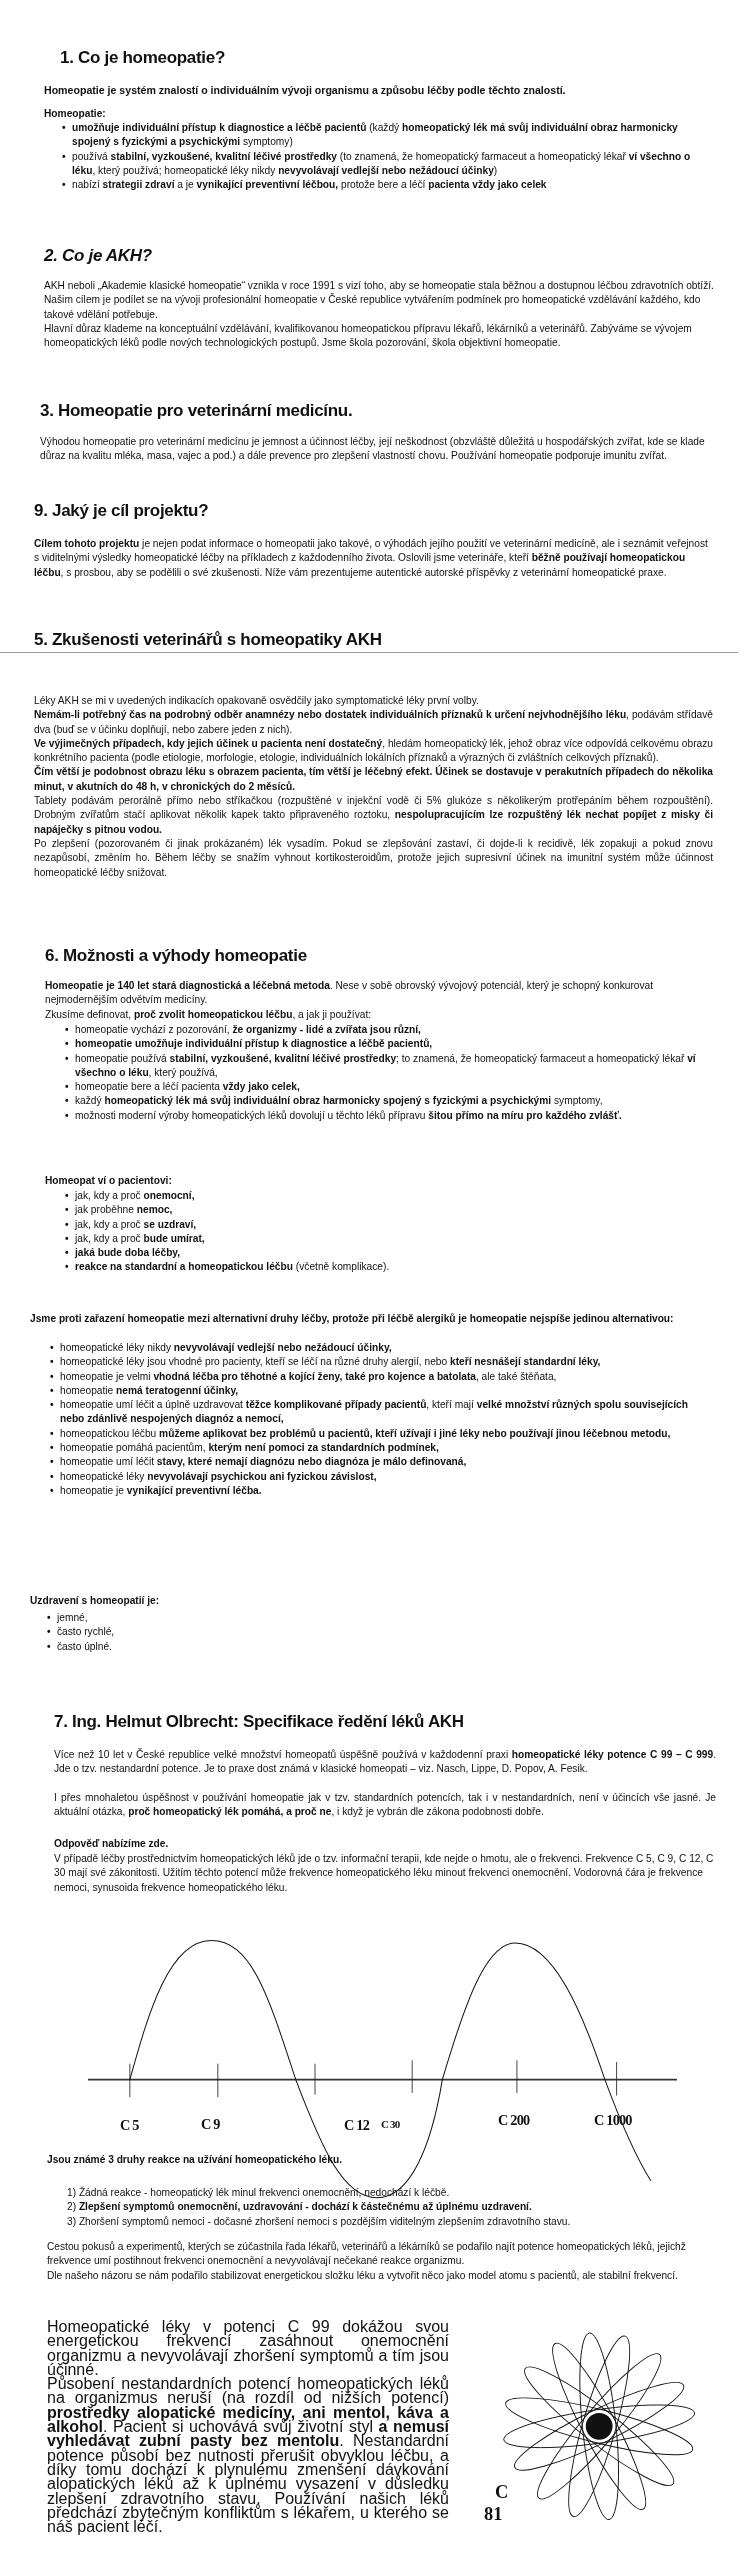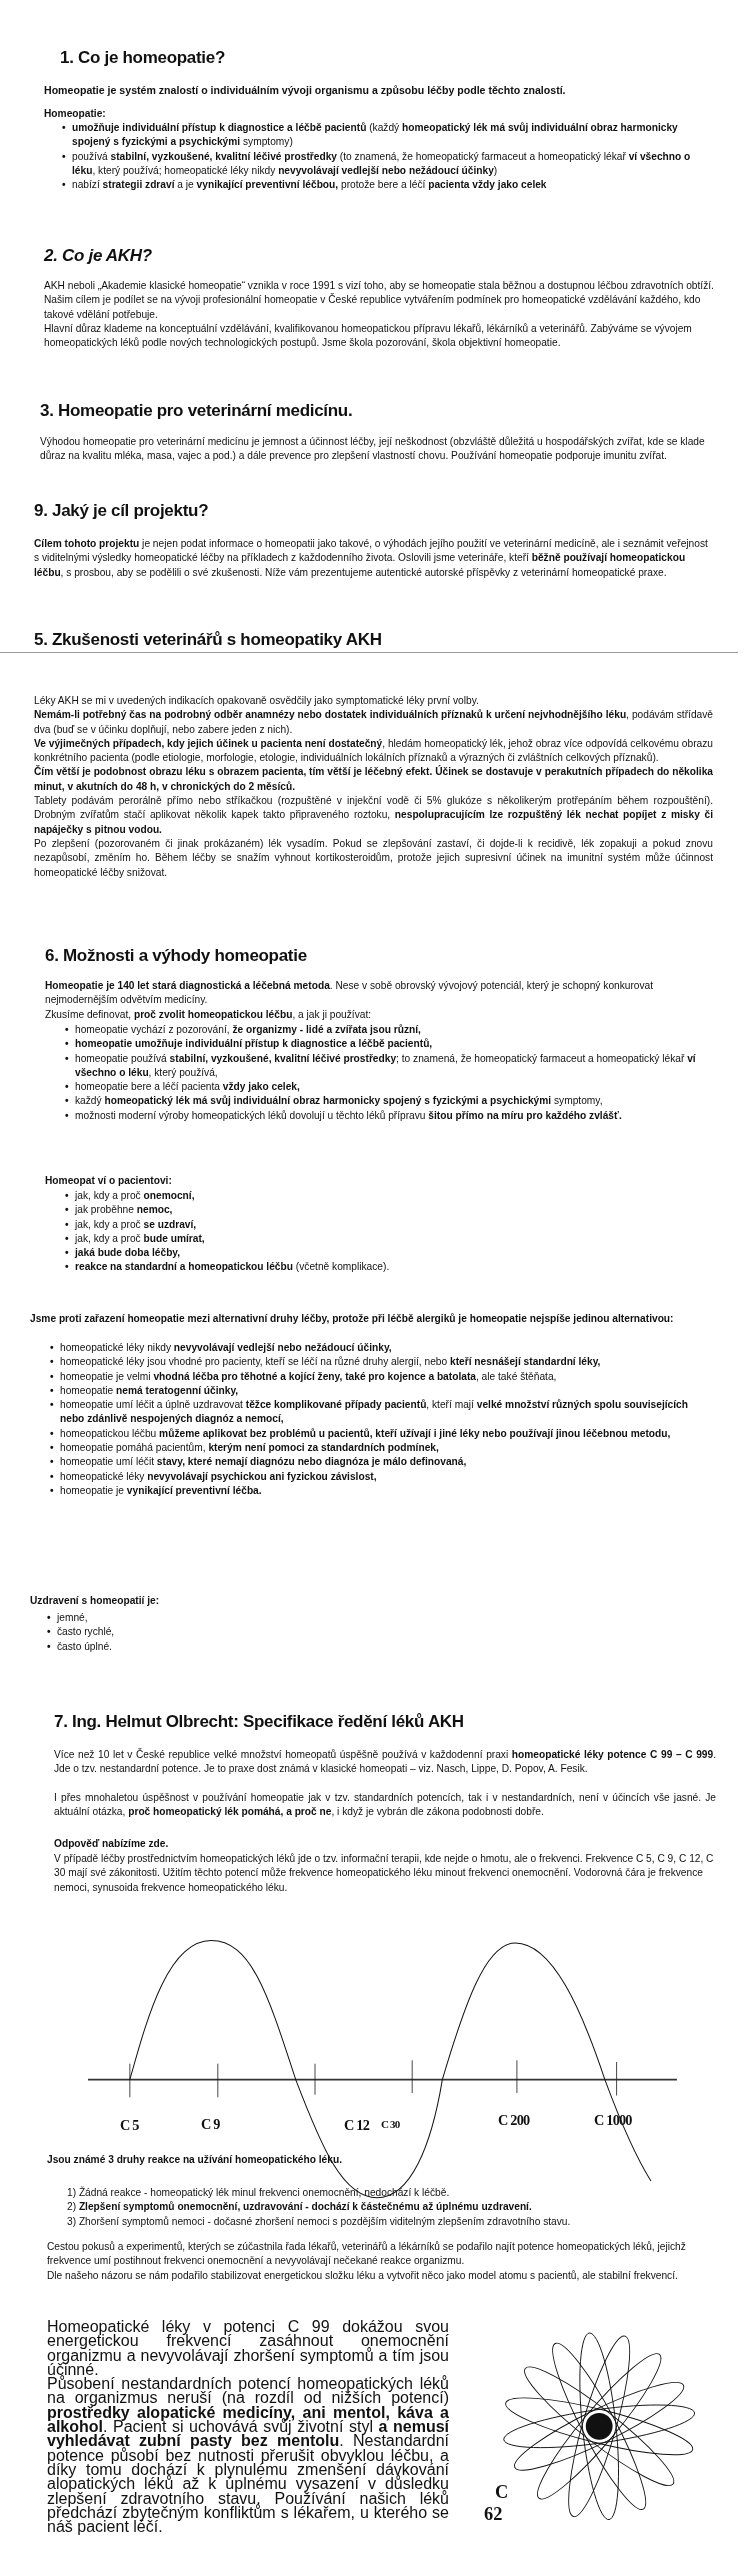"62" div.abs { text: 62 -> 81 }
